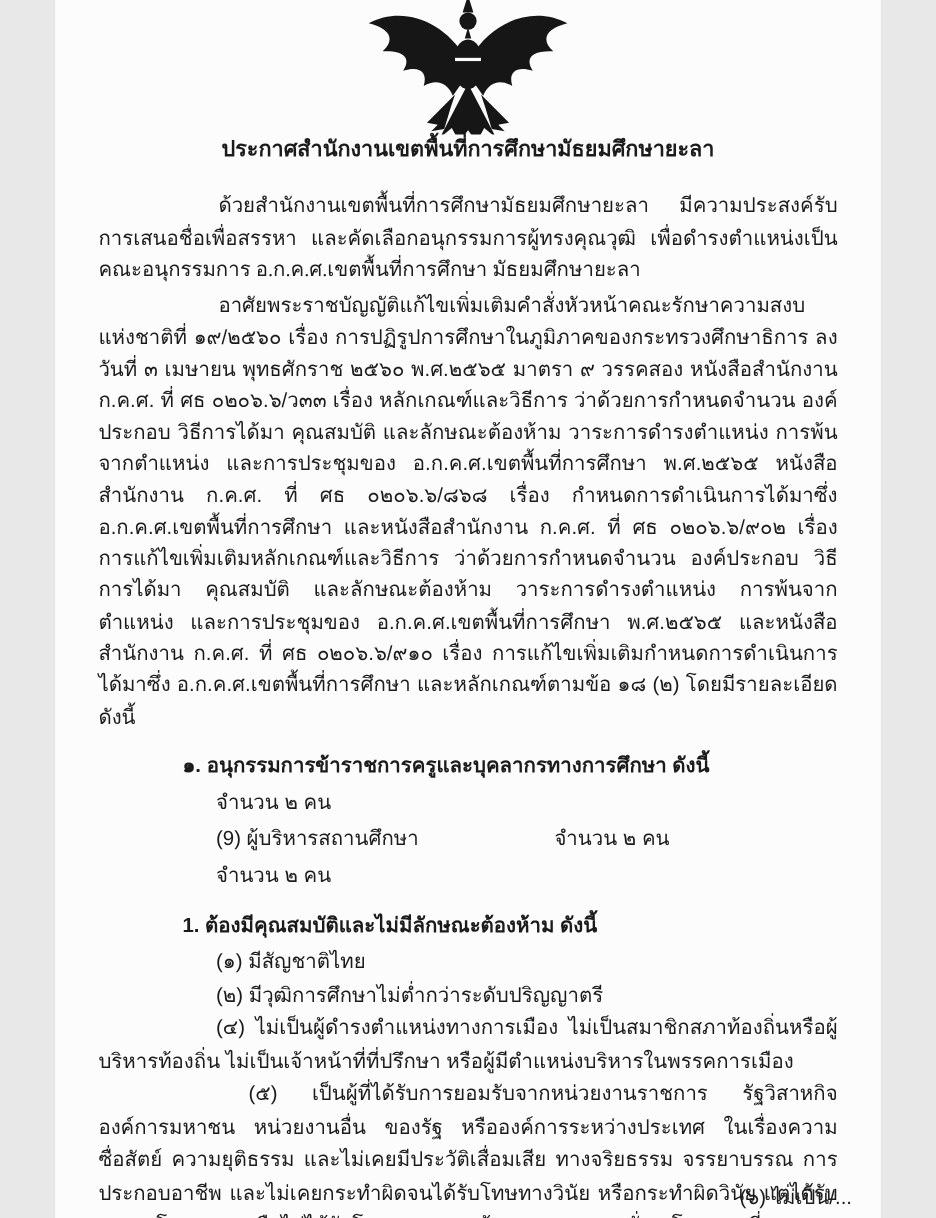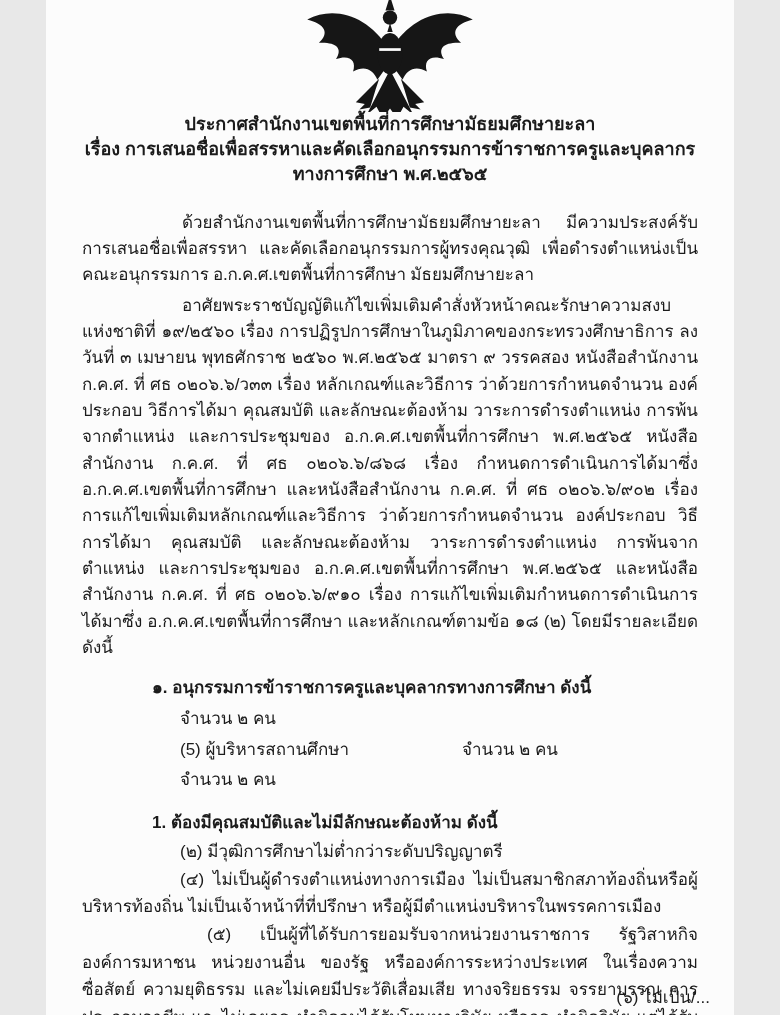"เรื่อง" div.title { html: <div>เรื่อง การเสนอชื่อเพื่อสรรหาและคัดเลือกอนุกรรมการข้าราชการครูและบุคลากรทางการศึกษา พ.ศ.๒๕๖๕</div> -> none }
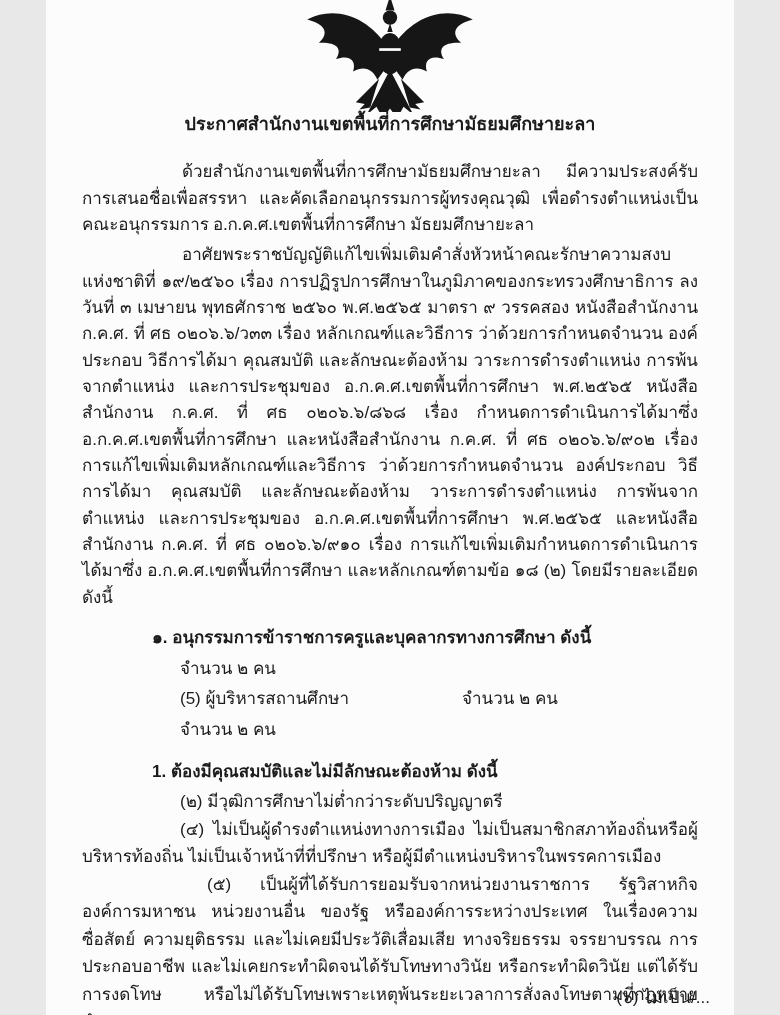"(5) ผู้บริหารสถานศึกษา" span.sec1-label { text: 5 -> 9 }
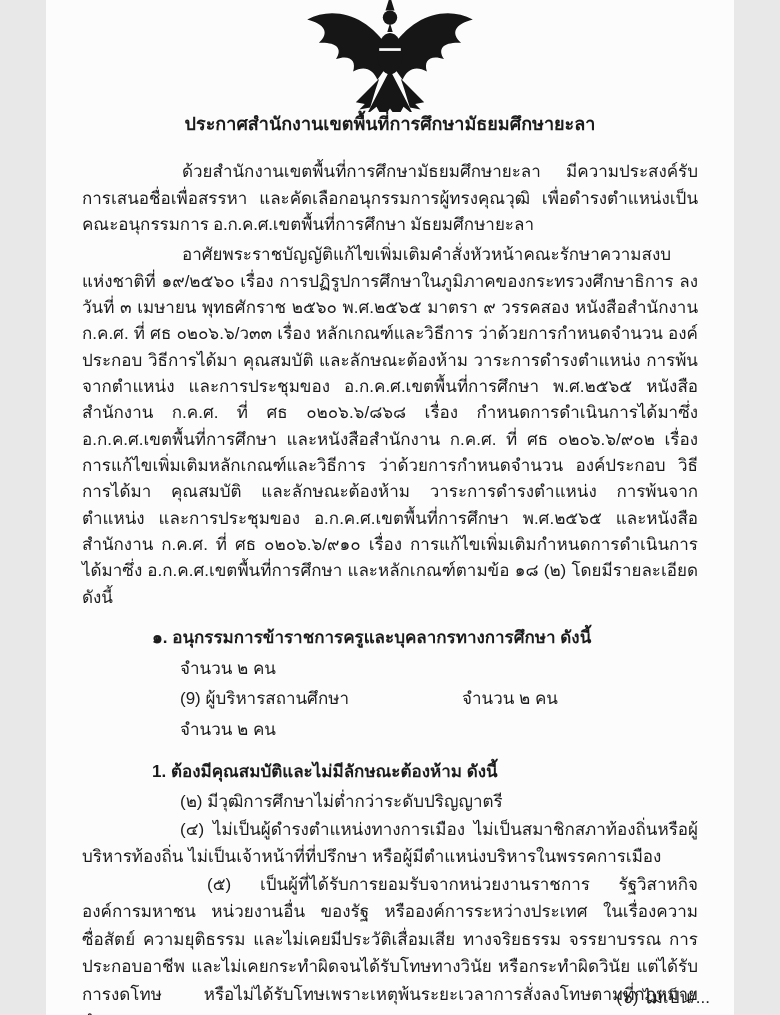"(๑) มีสัญชาติไทย" p.sec2-item { html: none -> <p>(๑) มีสัญชาติไทย</p> }
